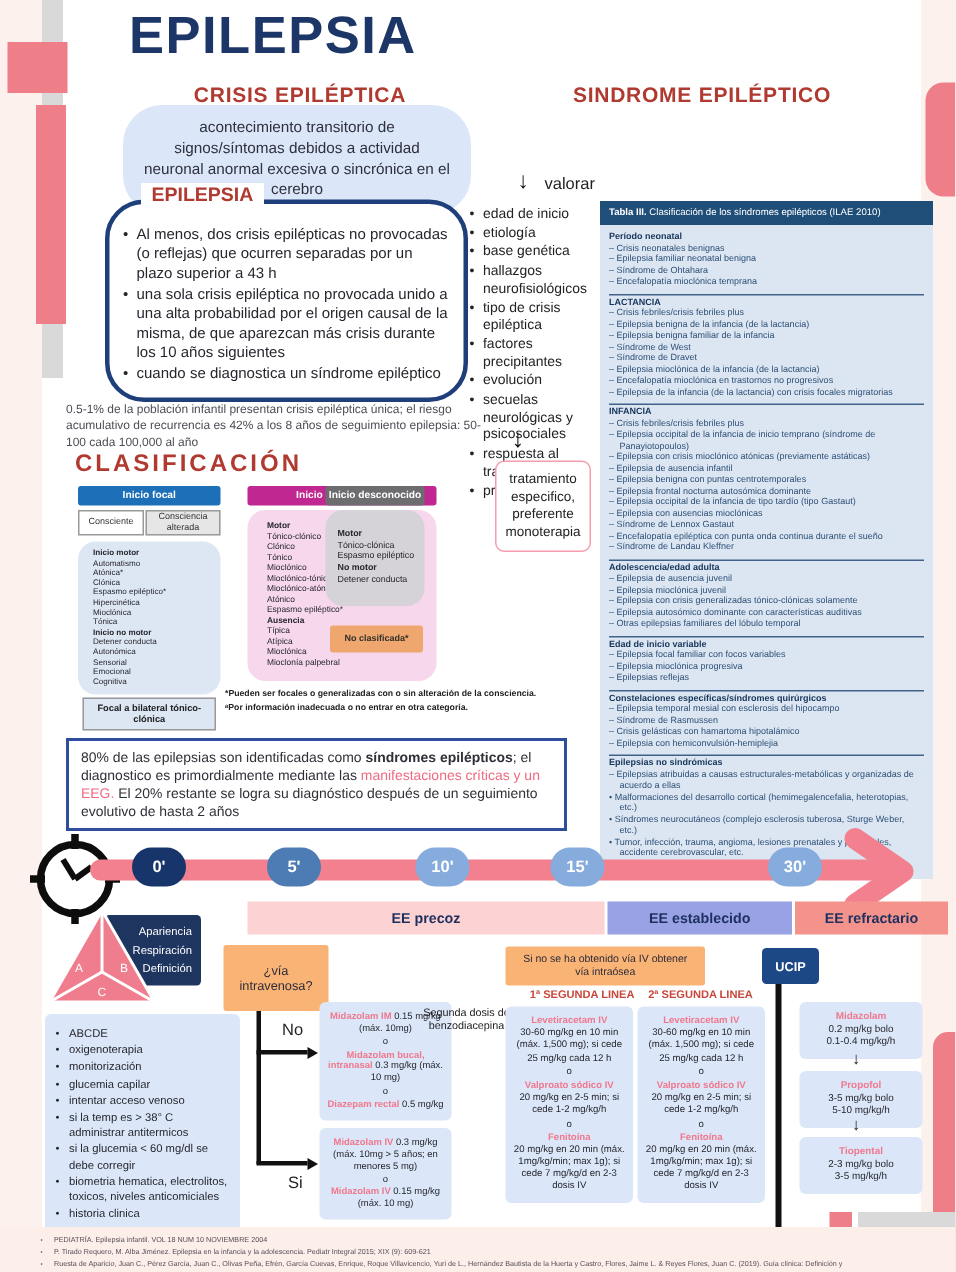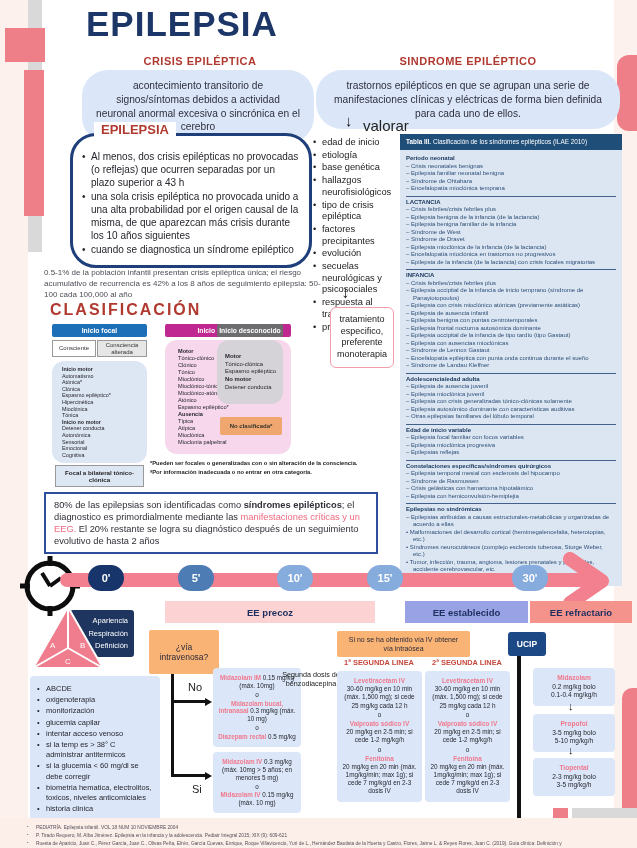"CRISIS EPILÉPTICA" .sec-h { font-size: 11px -> 14px }
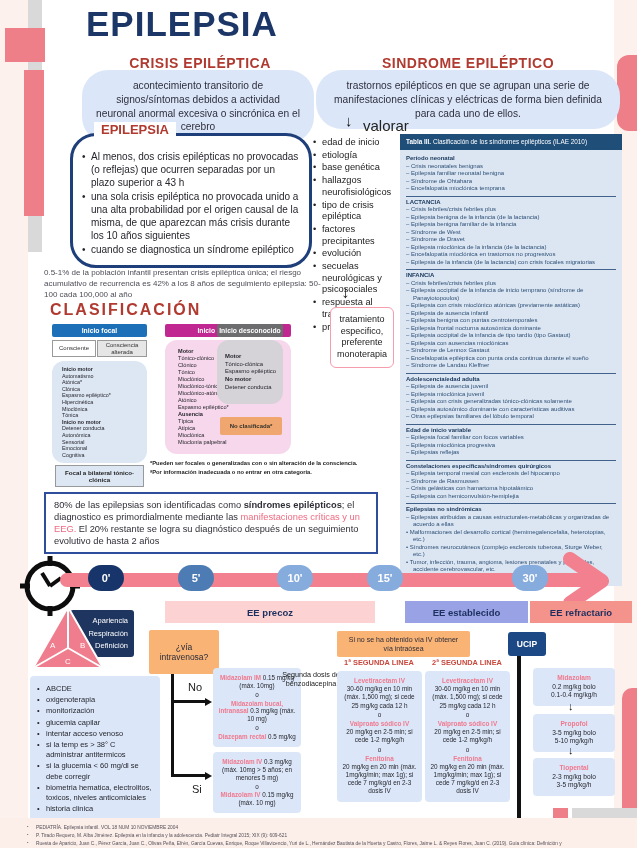"trastornos epilépticos en que se" div.def-box { html: <div>trastornos epilépticos en que se agrupan una serie de manifestaciones clínicas y eléctricas de forma bien definida para cada uno de ellos.</div> -> none }
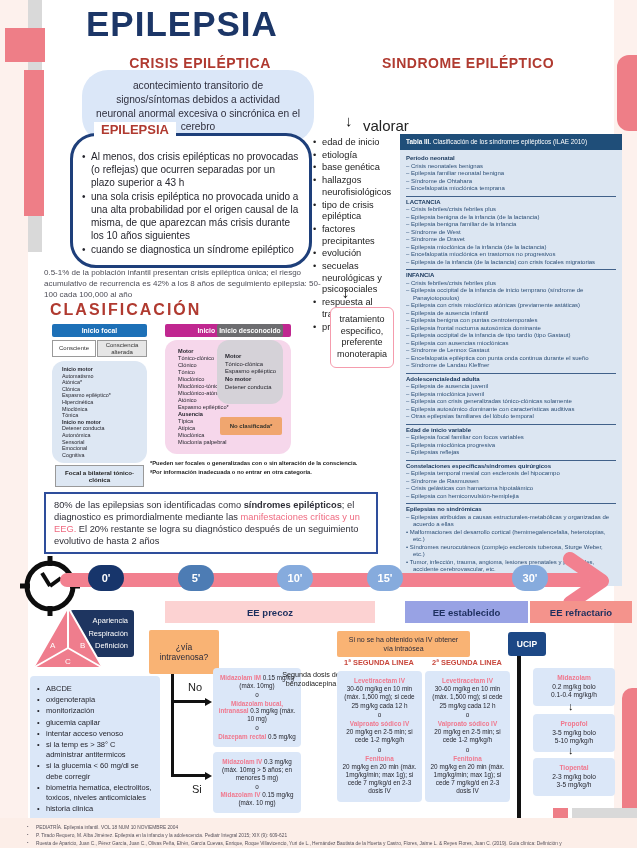"valorar" .v-label { font-size: 15px -> 11px }
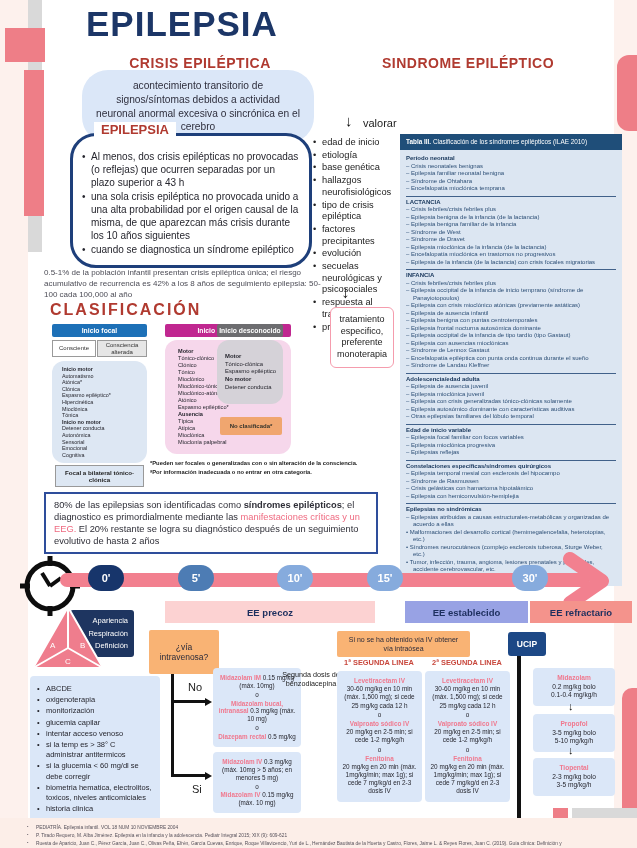"EE precoz" .band-precoz { width: 210px -> 238px }
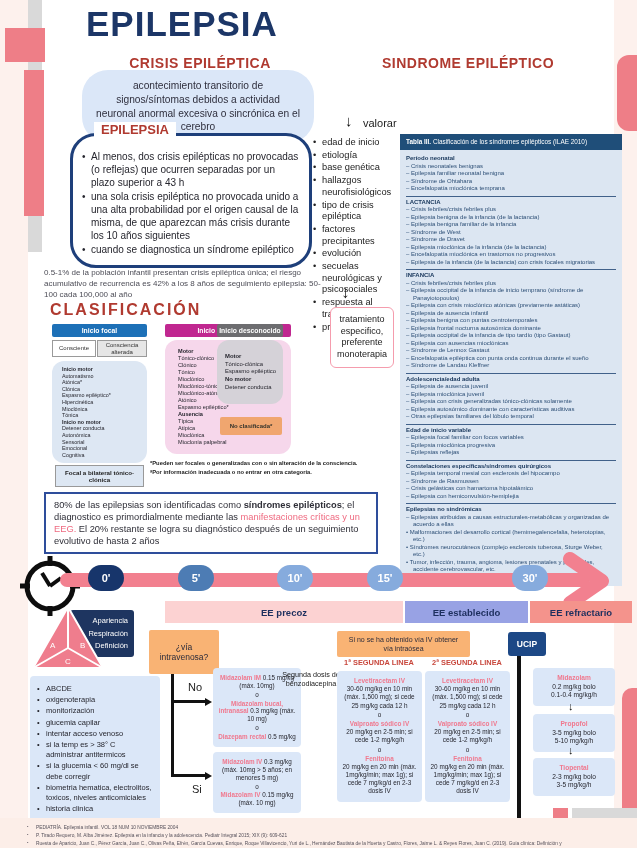"1ª SEGUNDA LINEA" .slh1 { text-align: none -> right }
